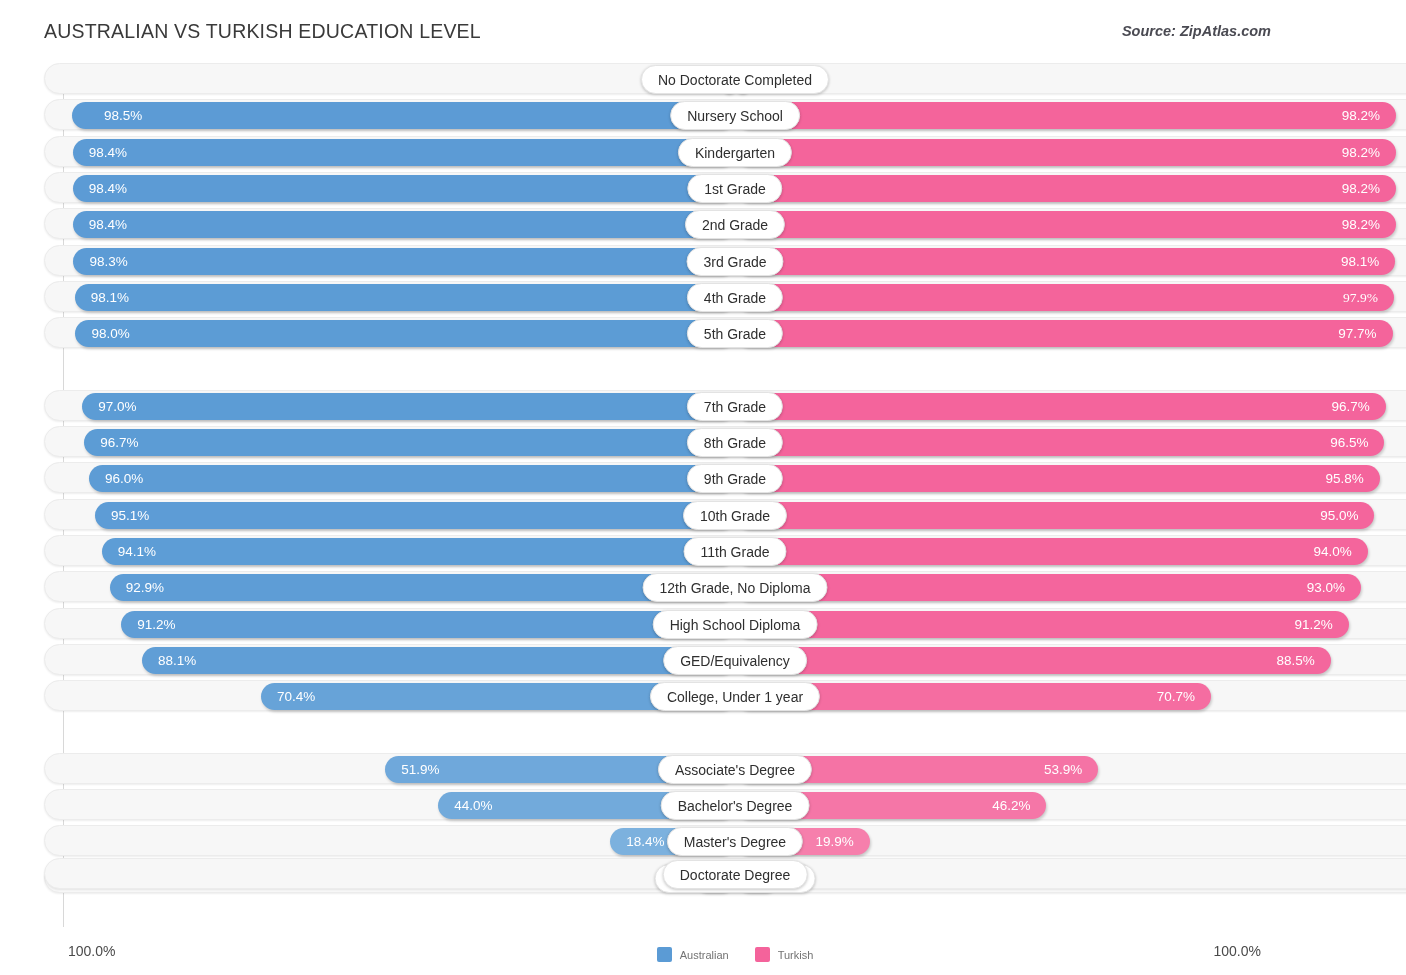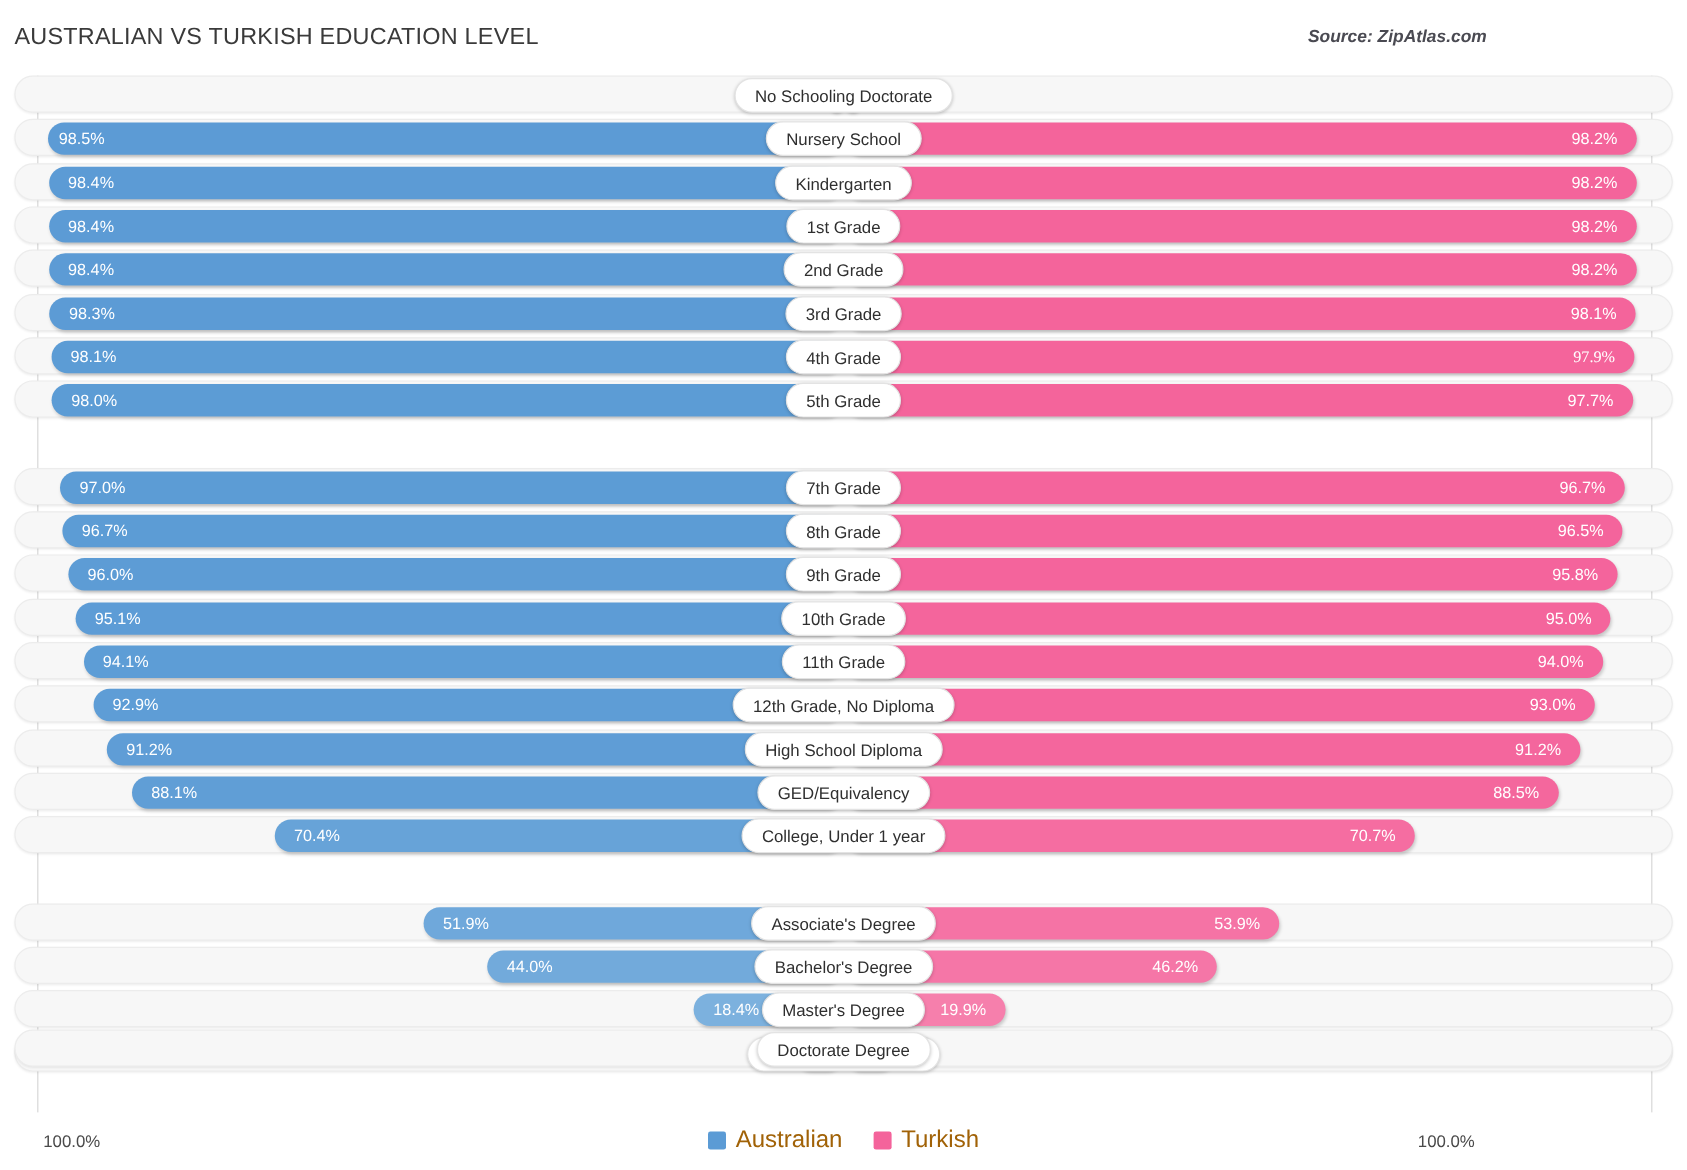"AUSTRALIAN VS TURKISH EDUCATION LEVEL" #app { margin-left: none -> 32px }
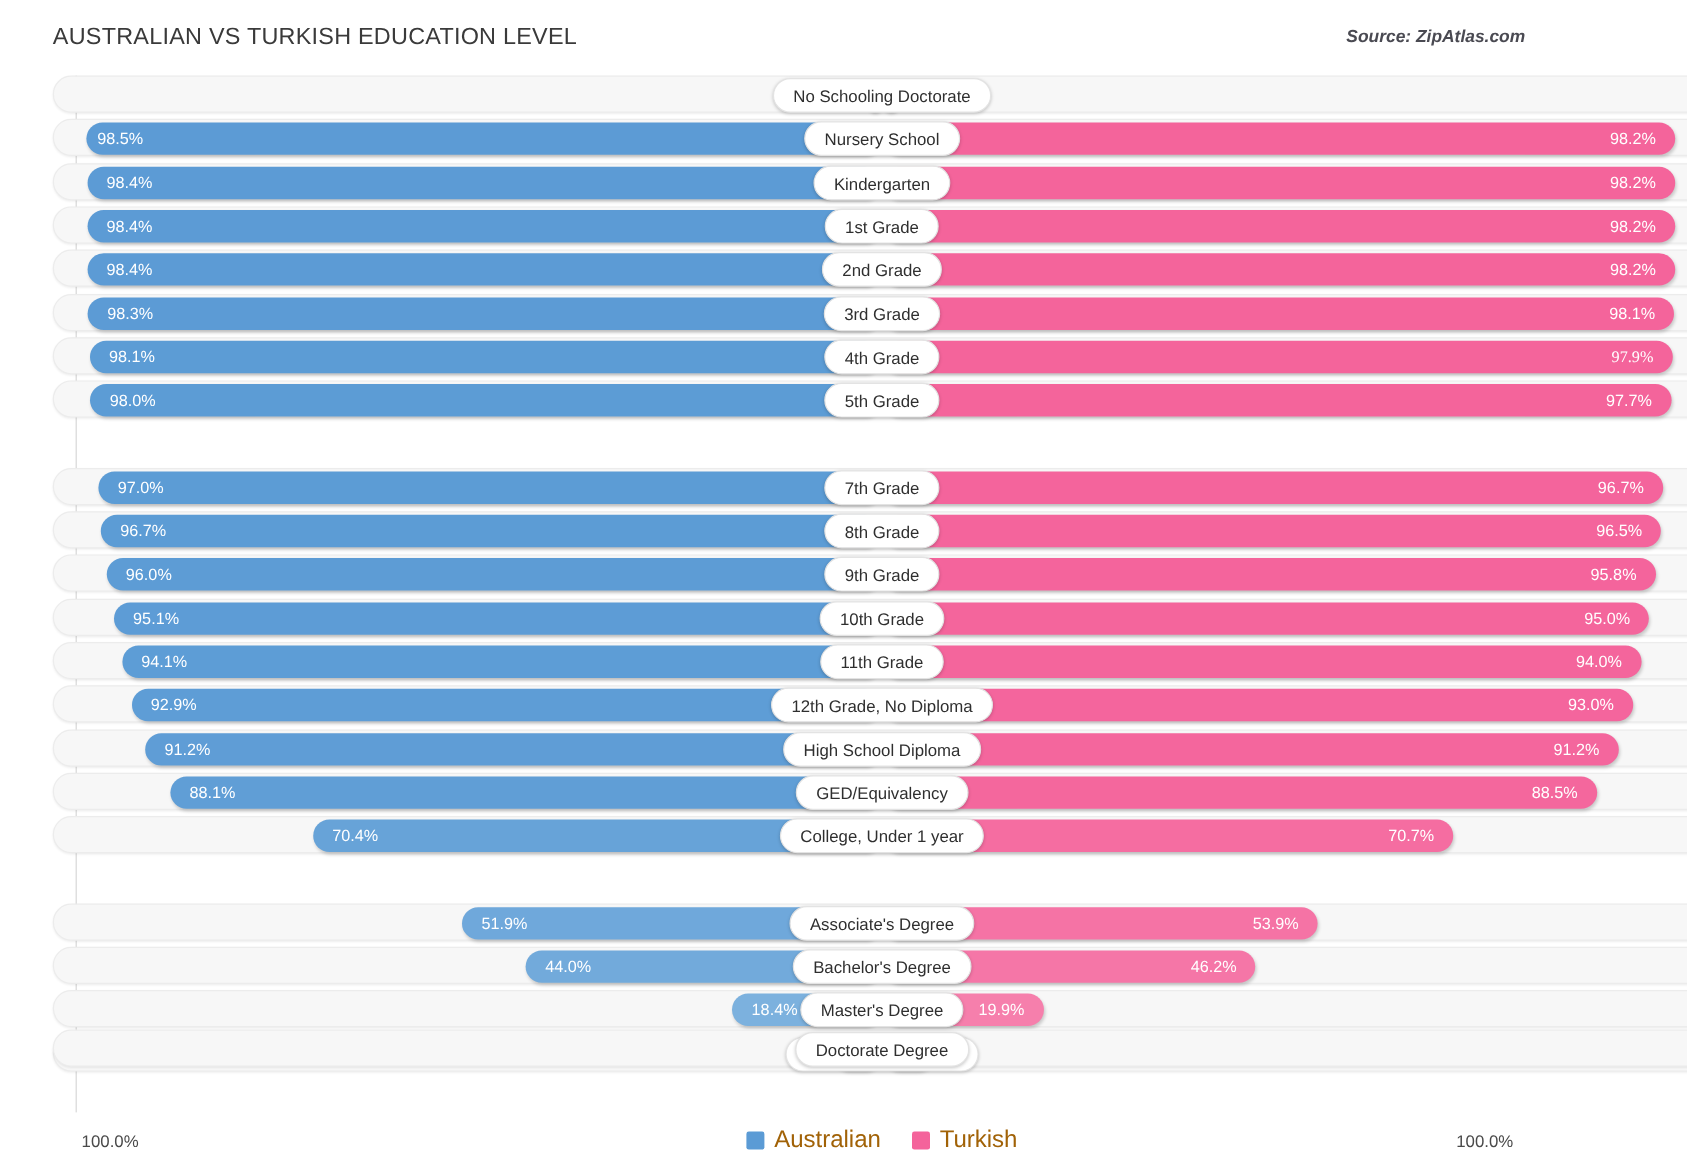"No Schooling Doctorate" div.pill { text: Schooling Doctorate -> Doctorate Completed }
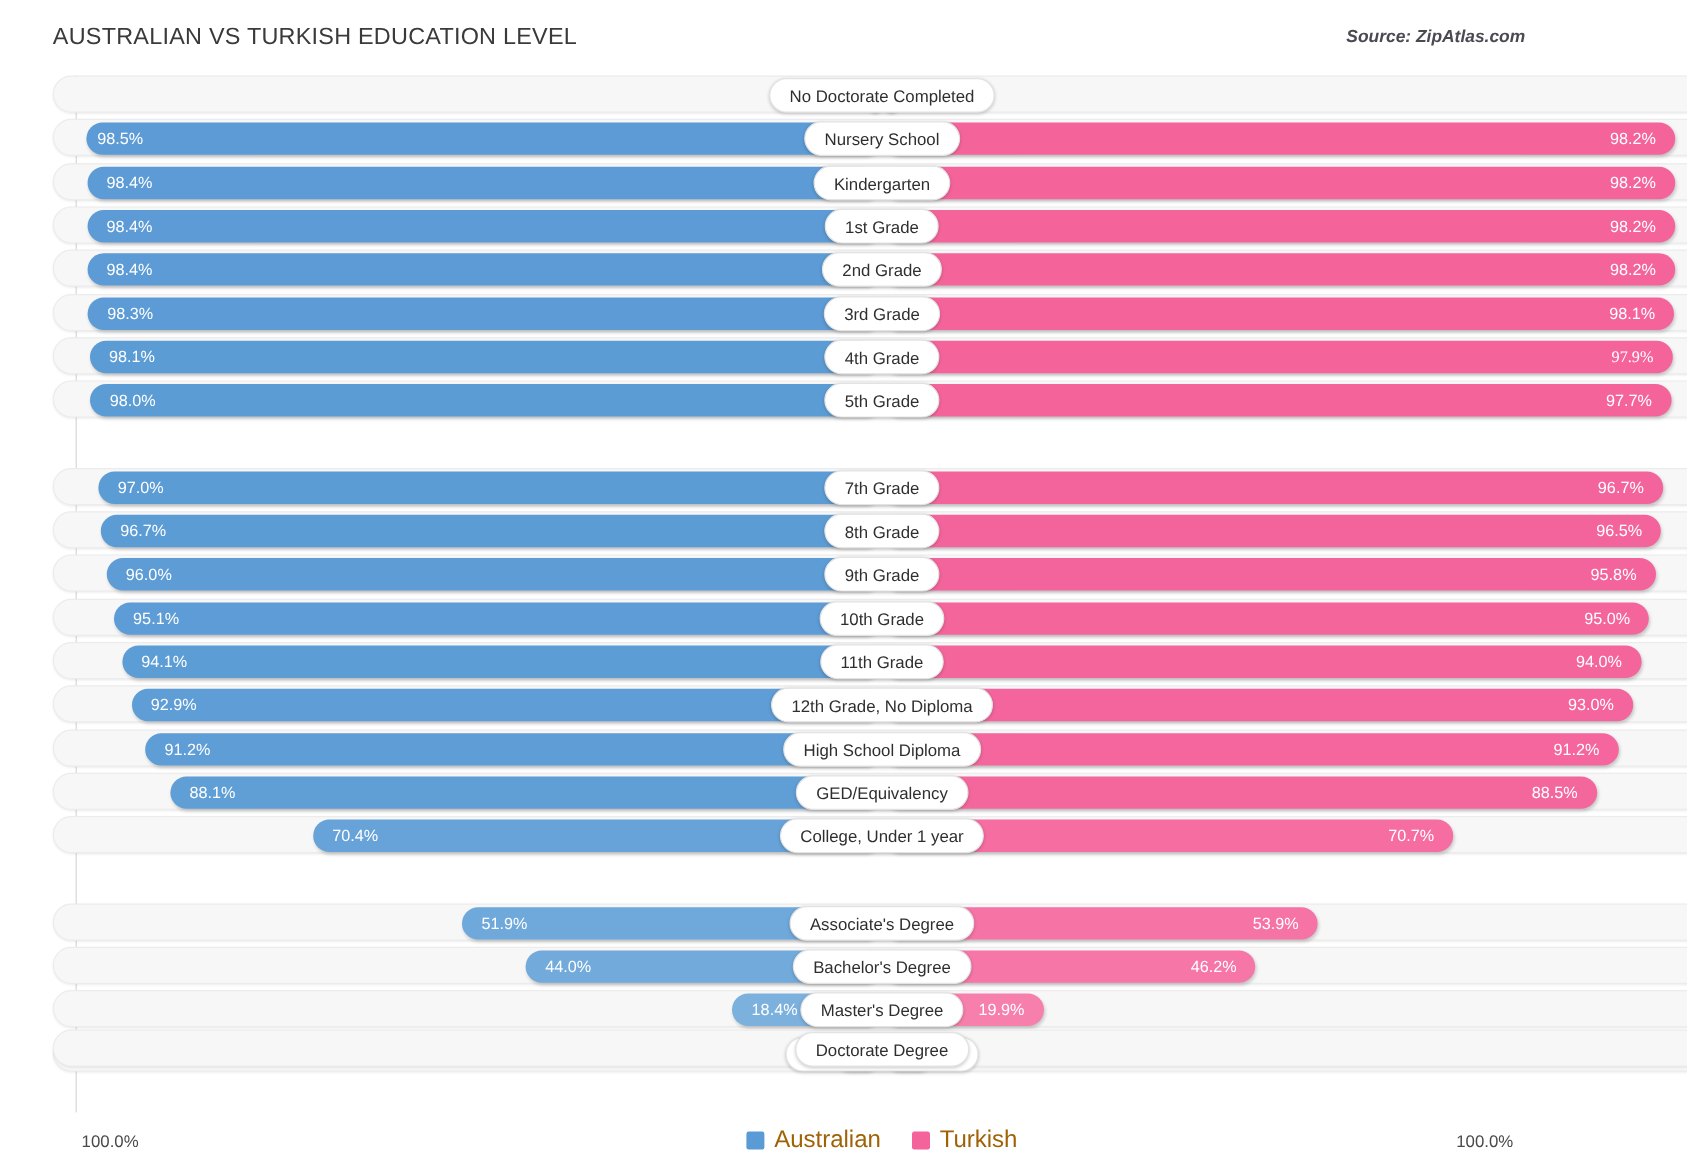"98.5%" div.val { left: 36px -> 59px }
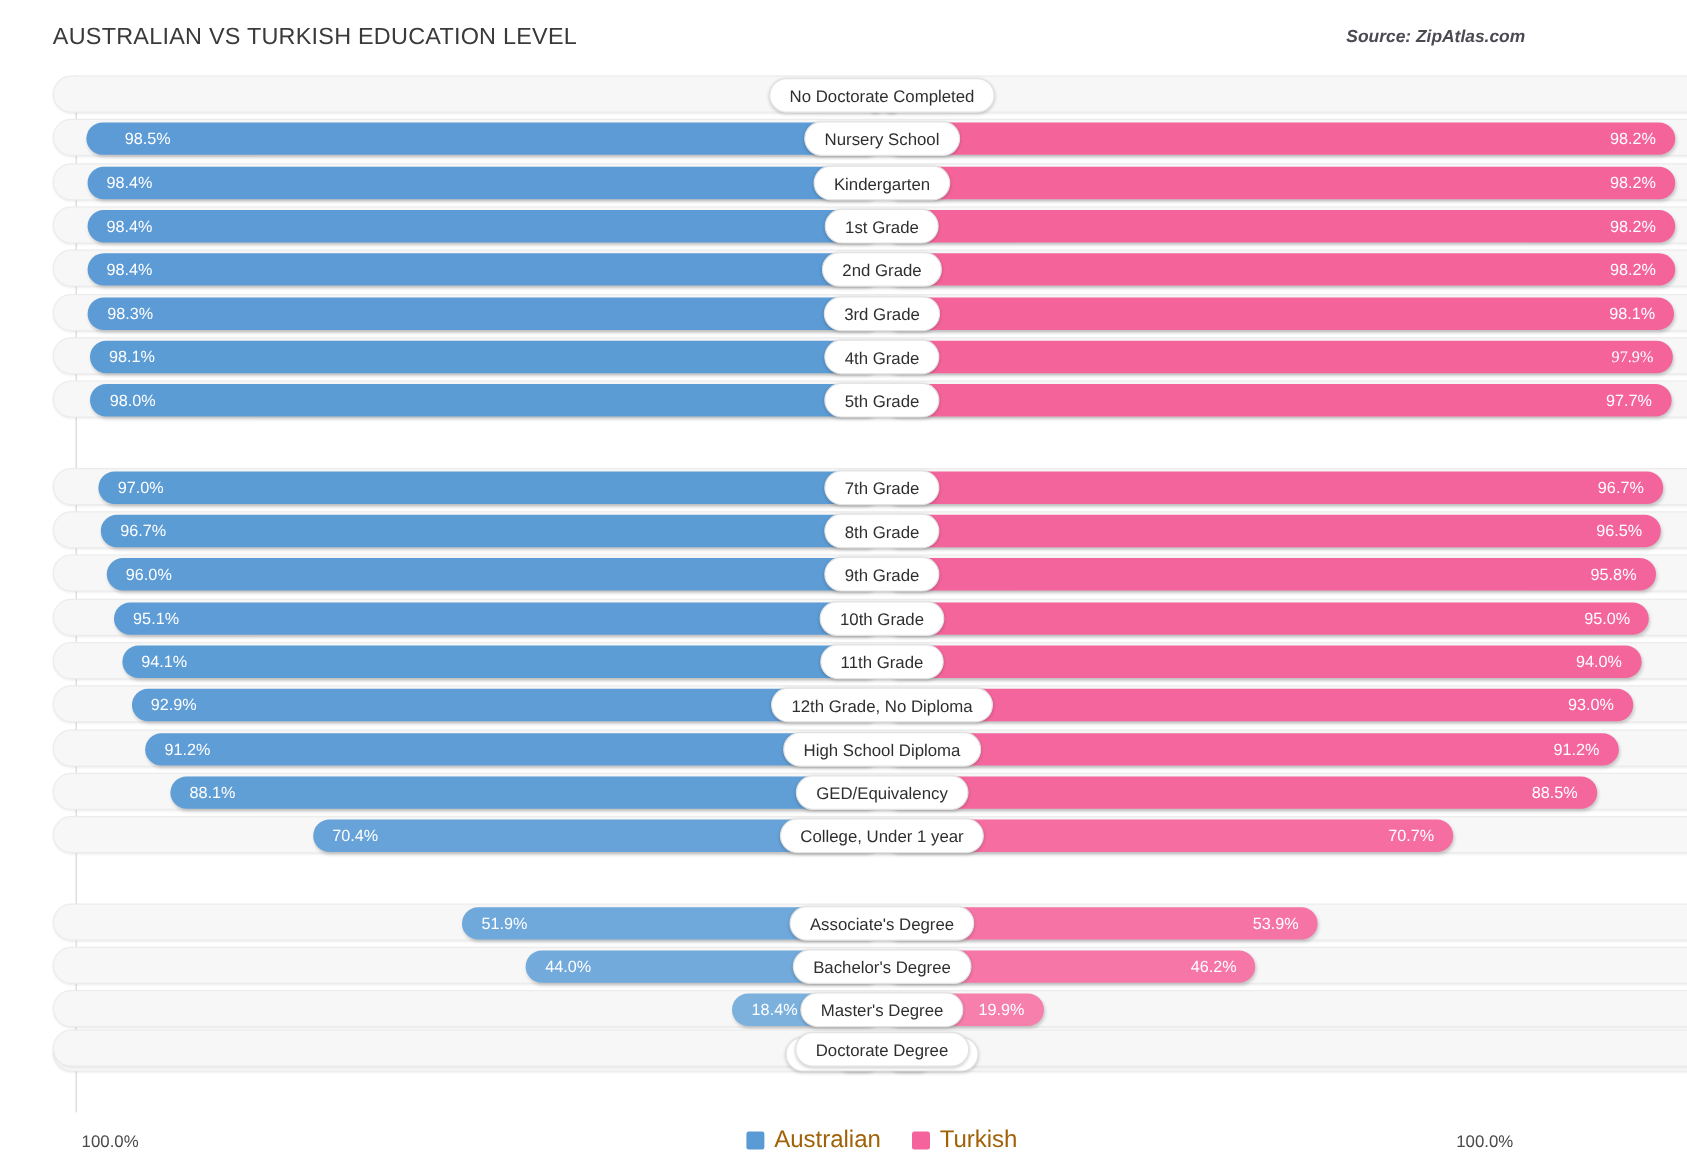"Australian" .legend-label { color: #a16207 -> #737373; font-size: 20px -> 11px }
